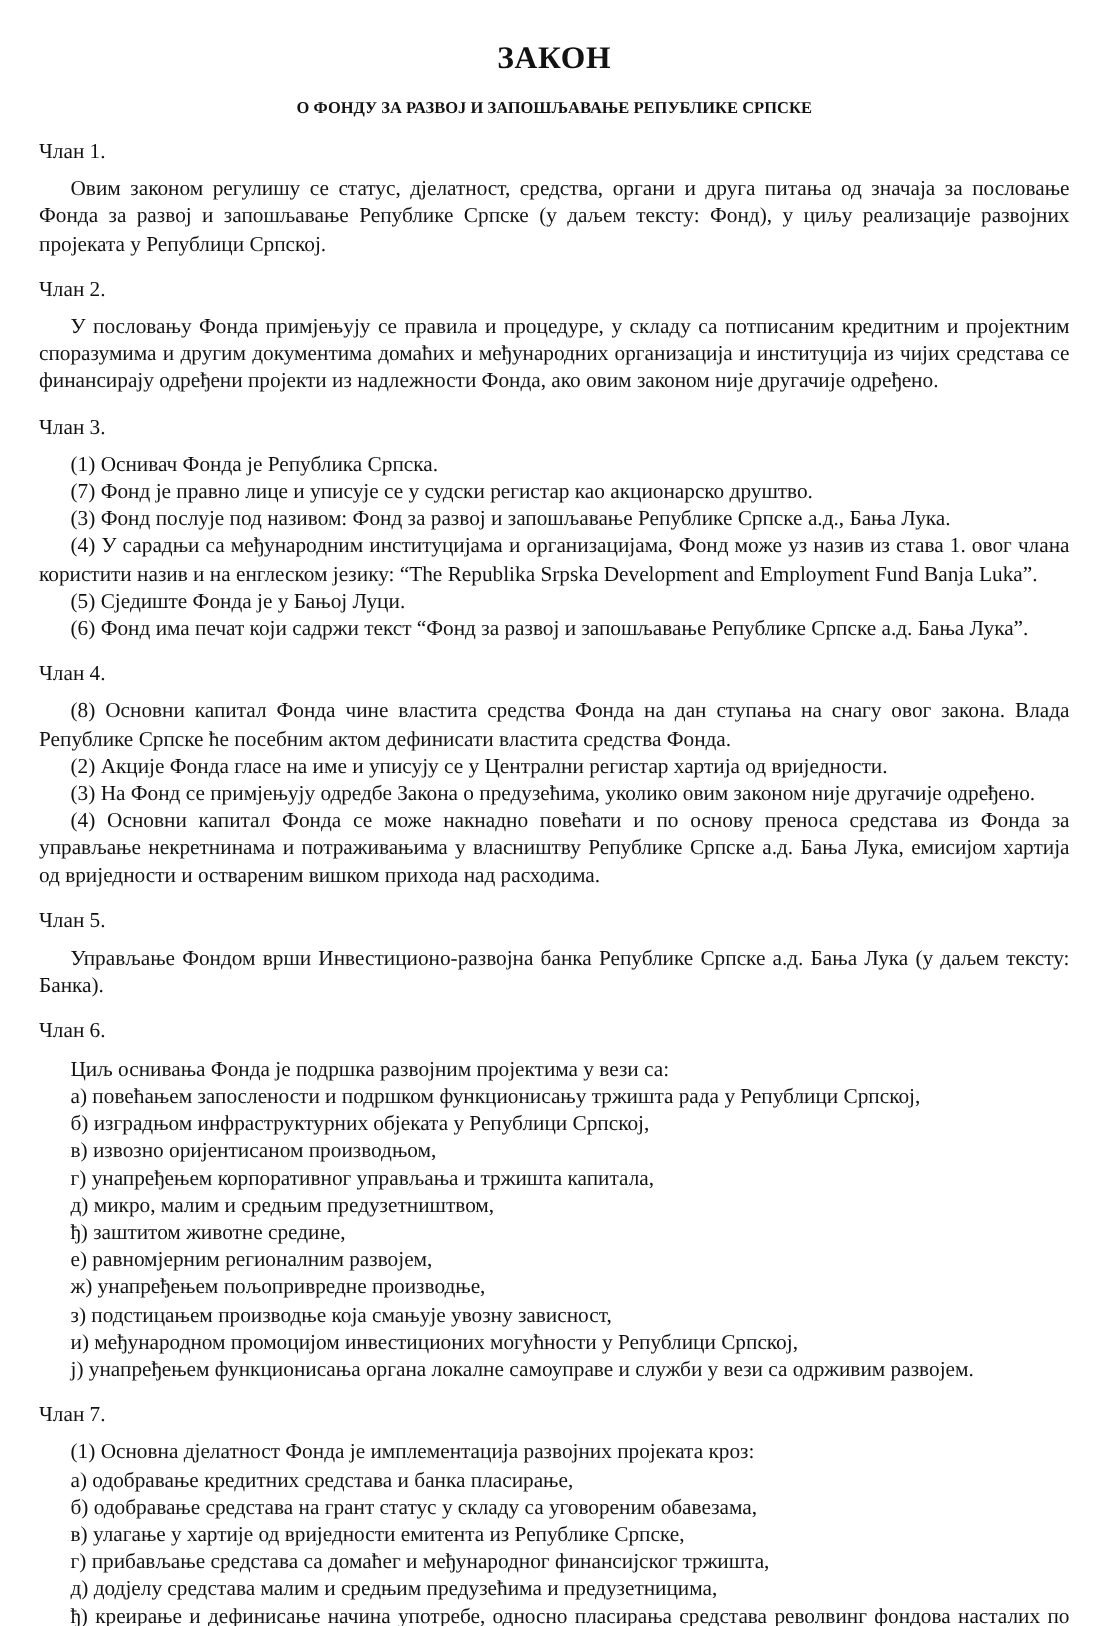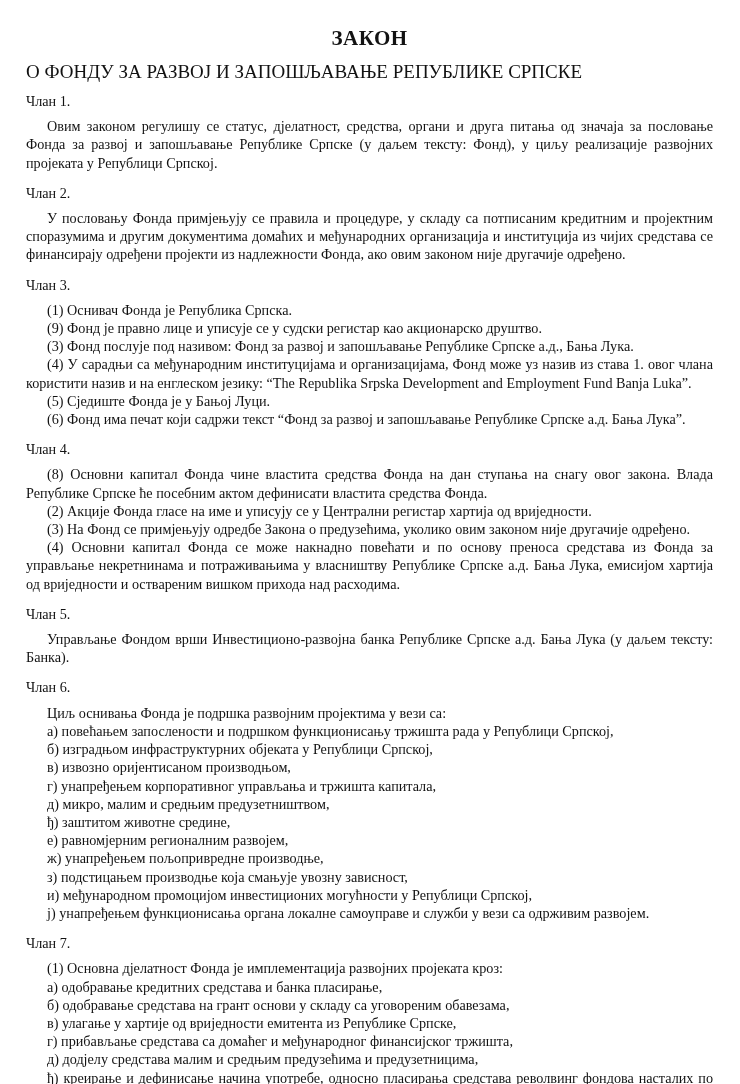"О ФОНДУ ЗА РАЗВОЈ И" .doc-subtitle { font-size: 19px -> 11px; font-weight: normal -> bold; text-align: left -> center }
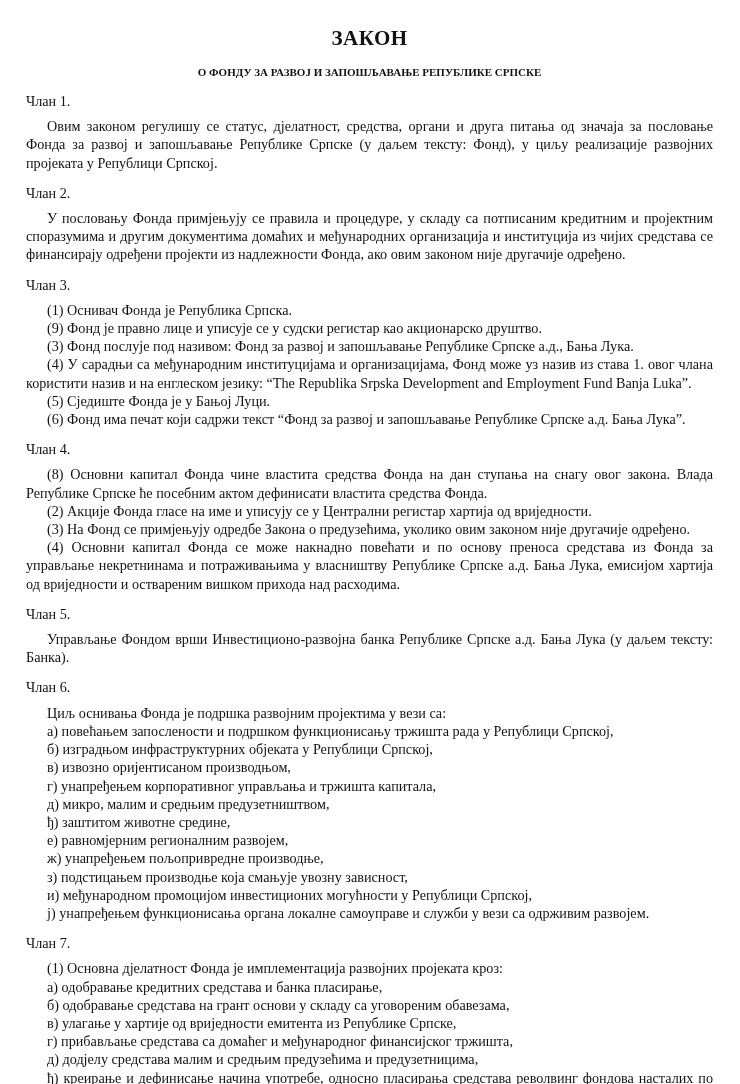"(9) Фонд је правно лице" p.para { text: 9 -> 7 }
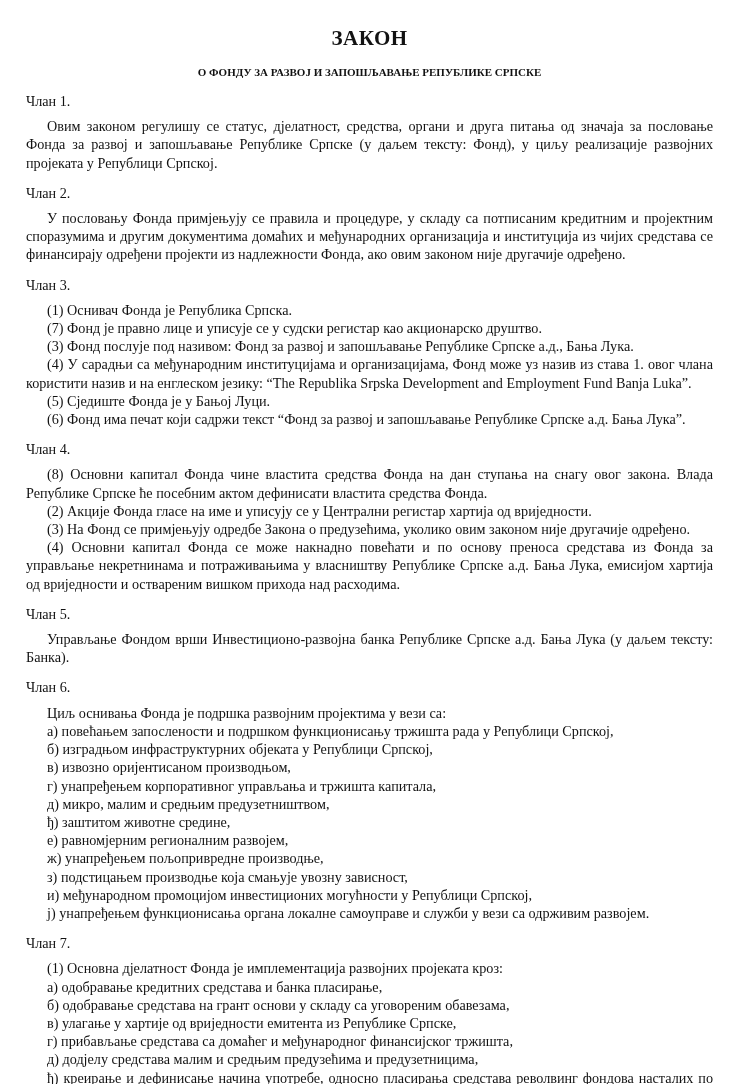"б) одобравање средстава на грант" p.para { text: основи -> статус }
